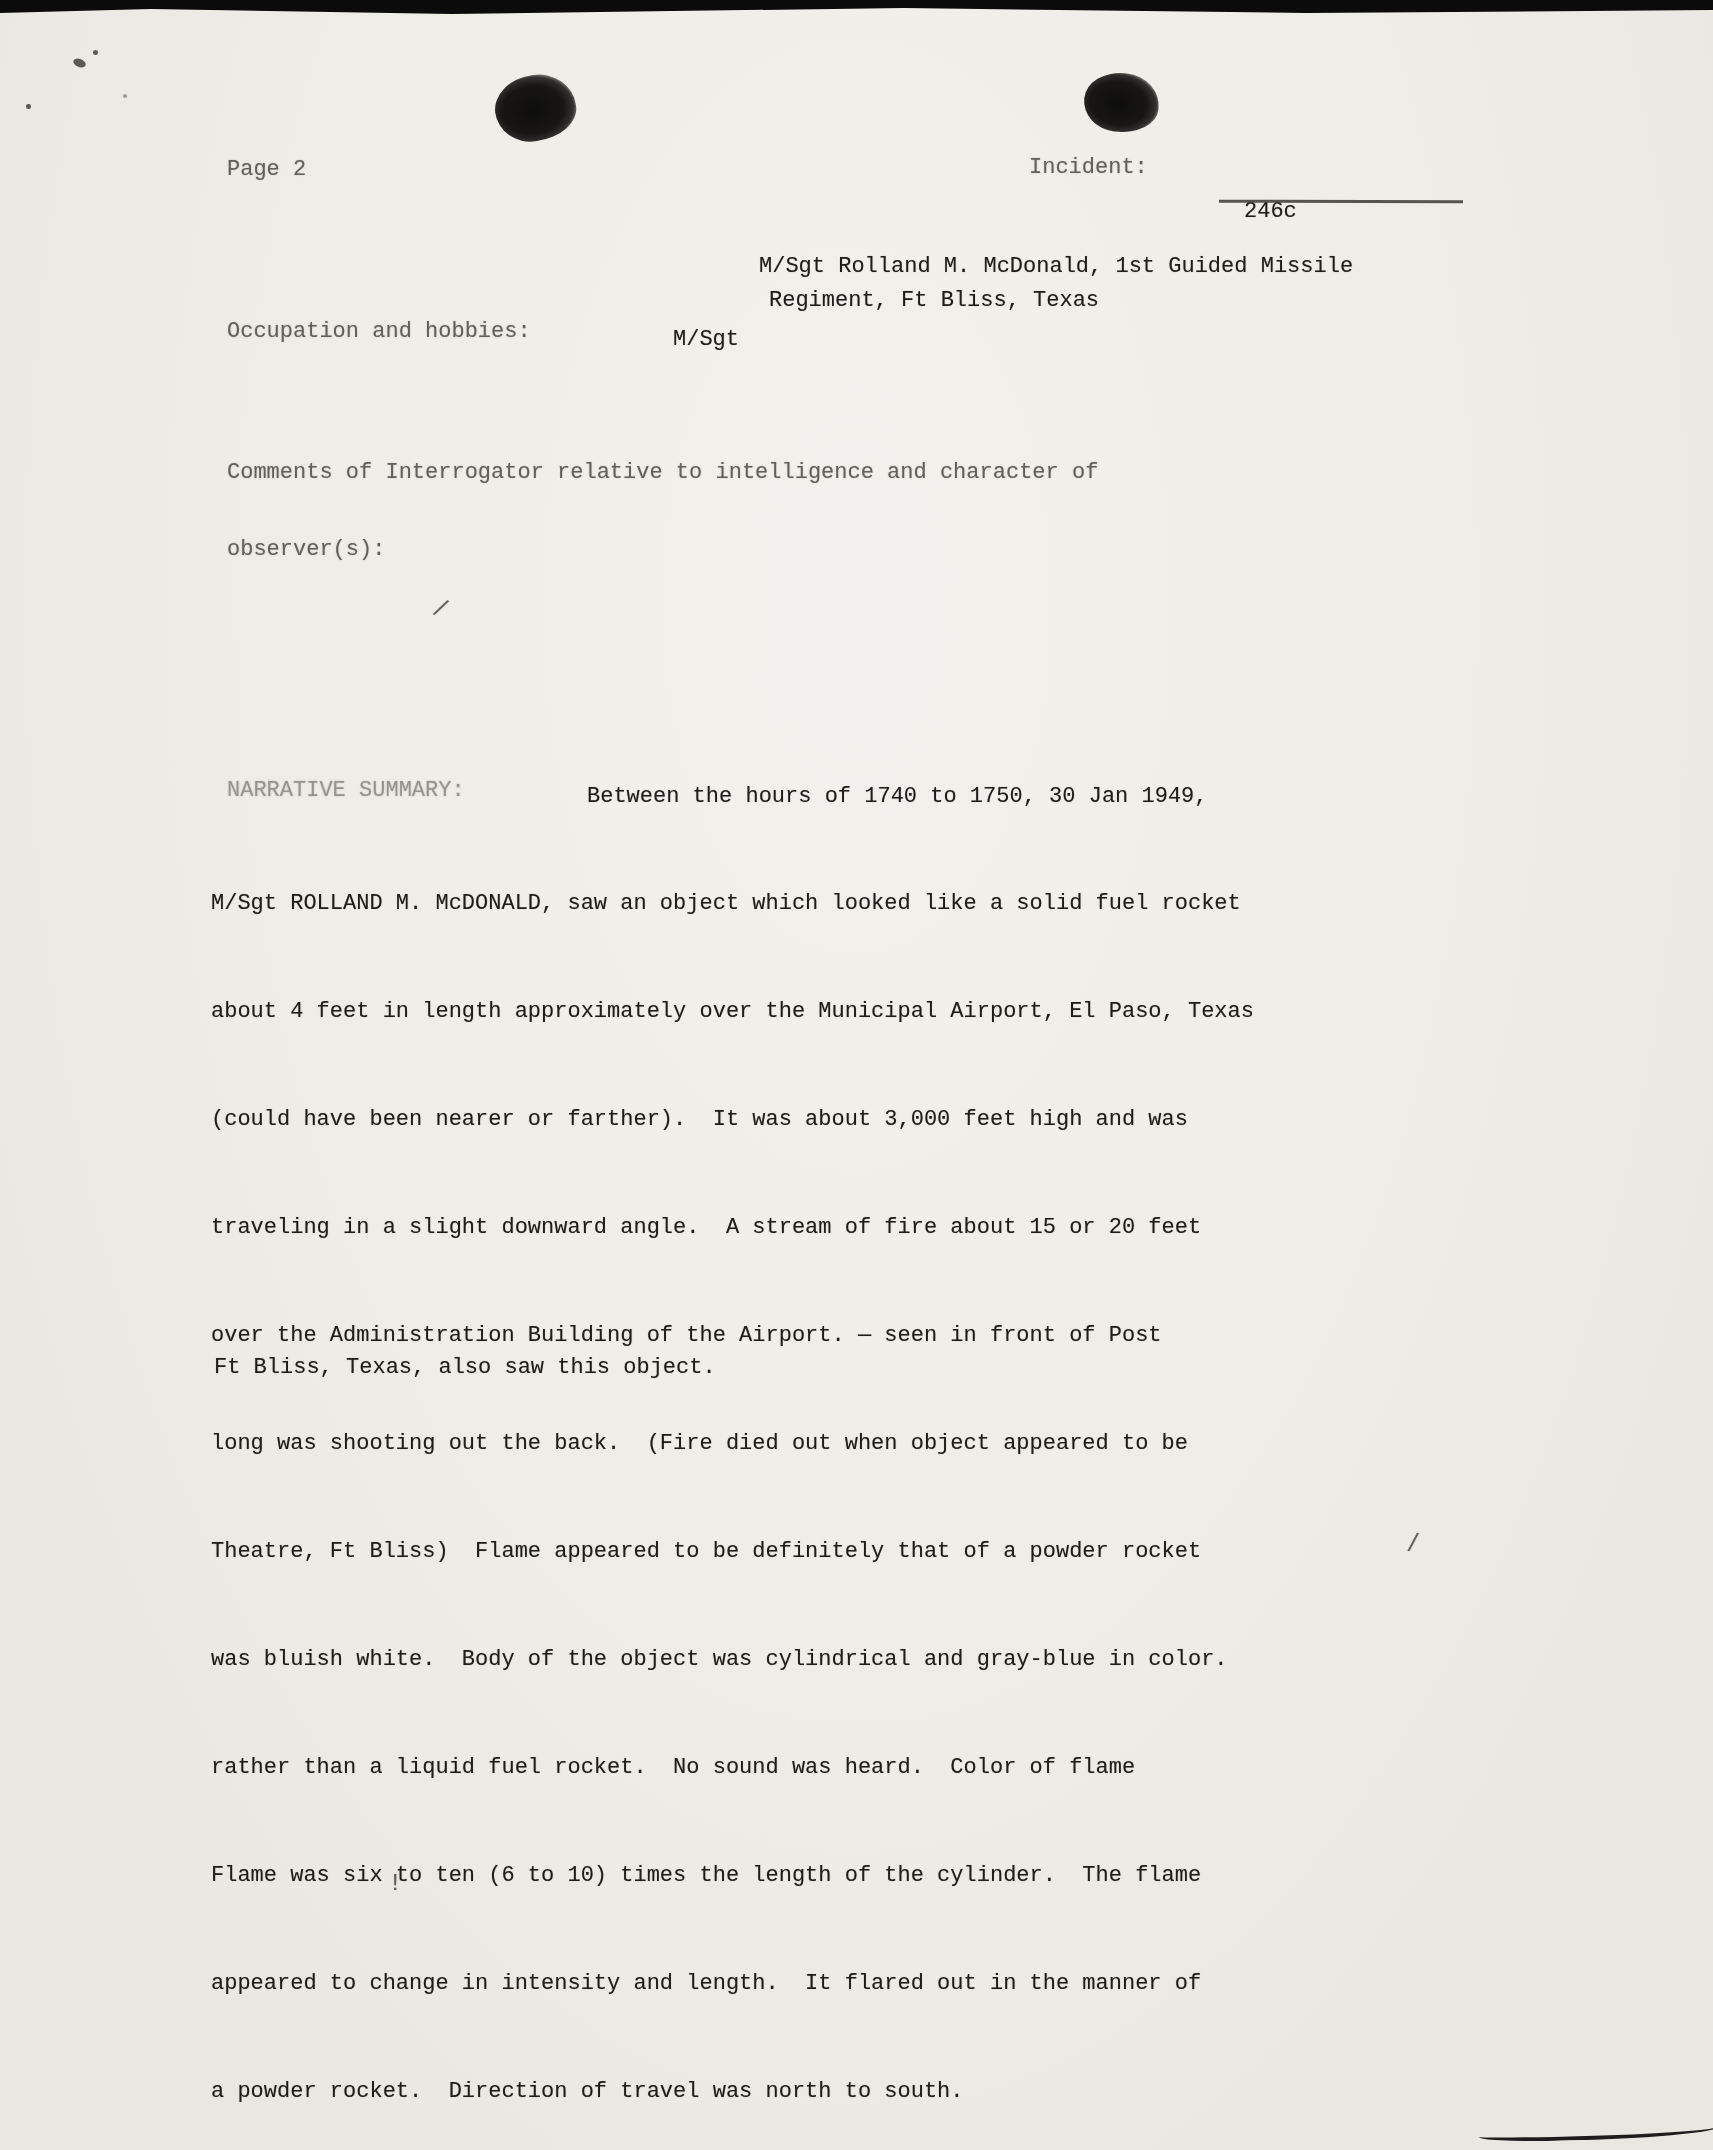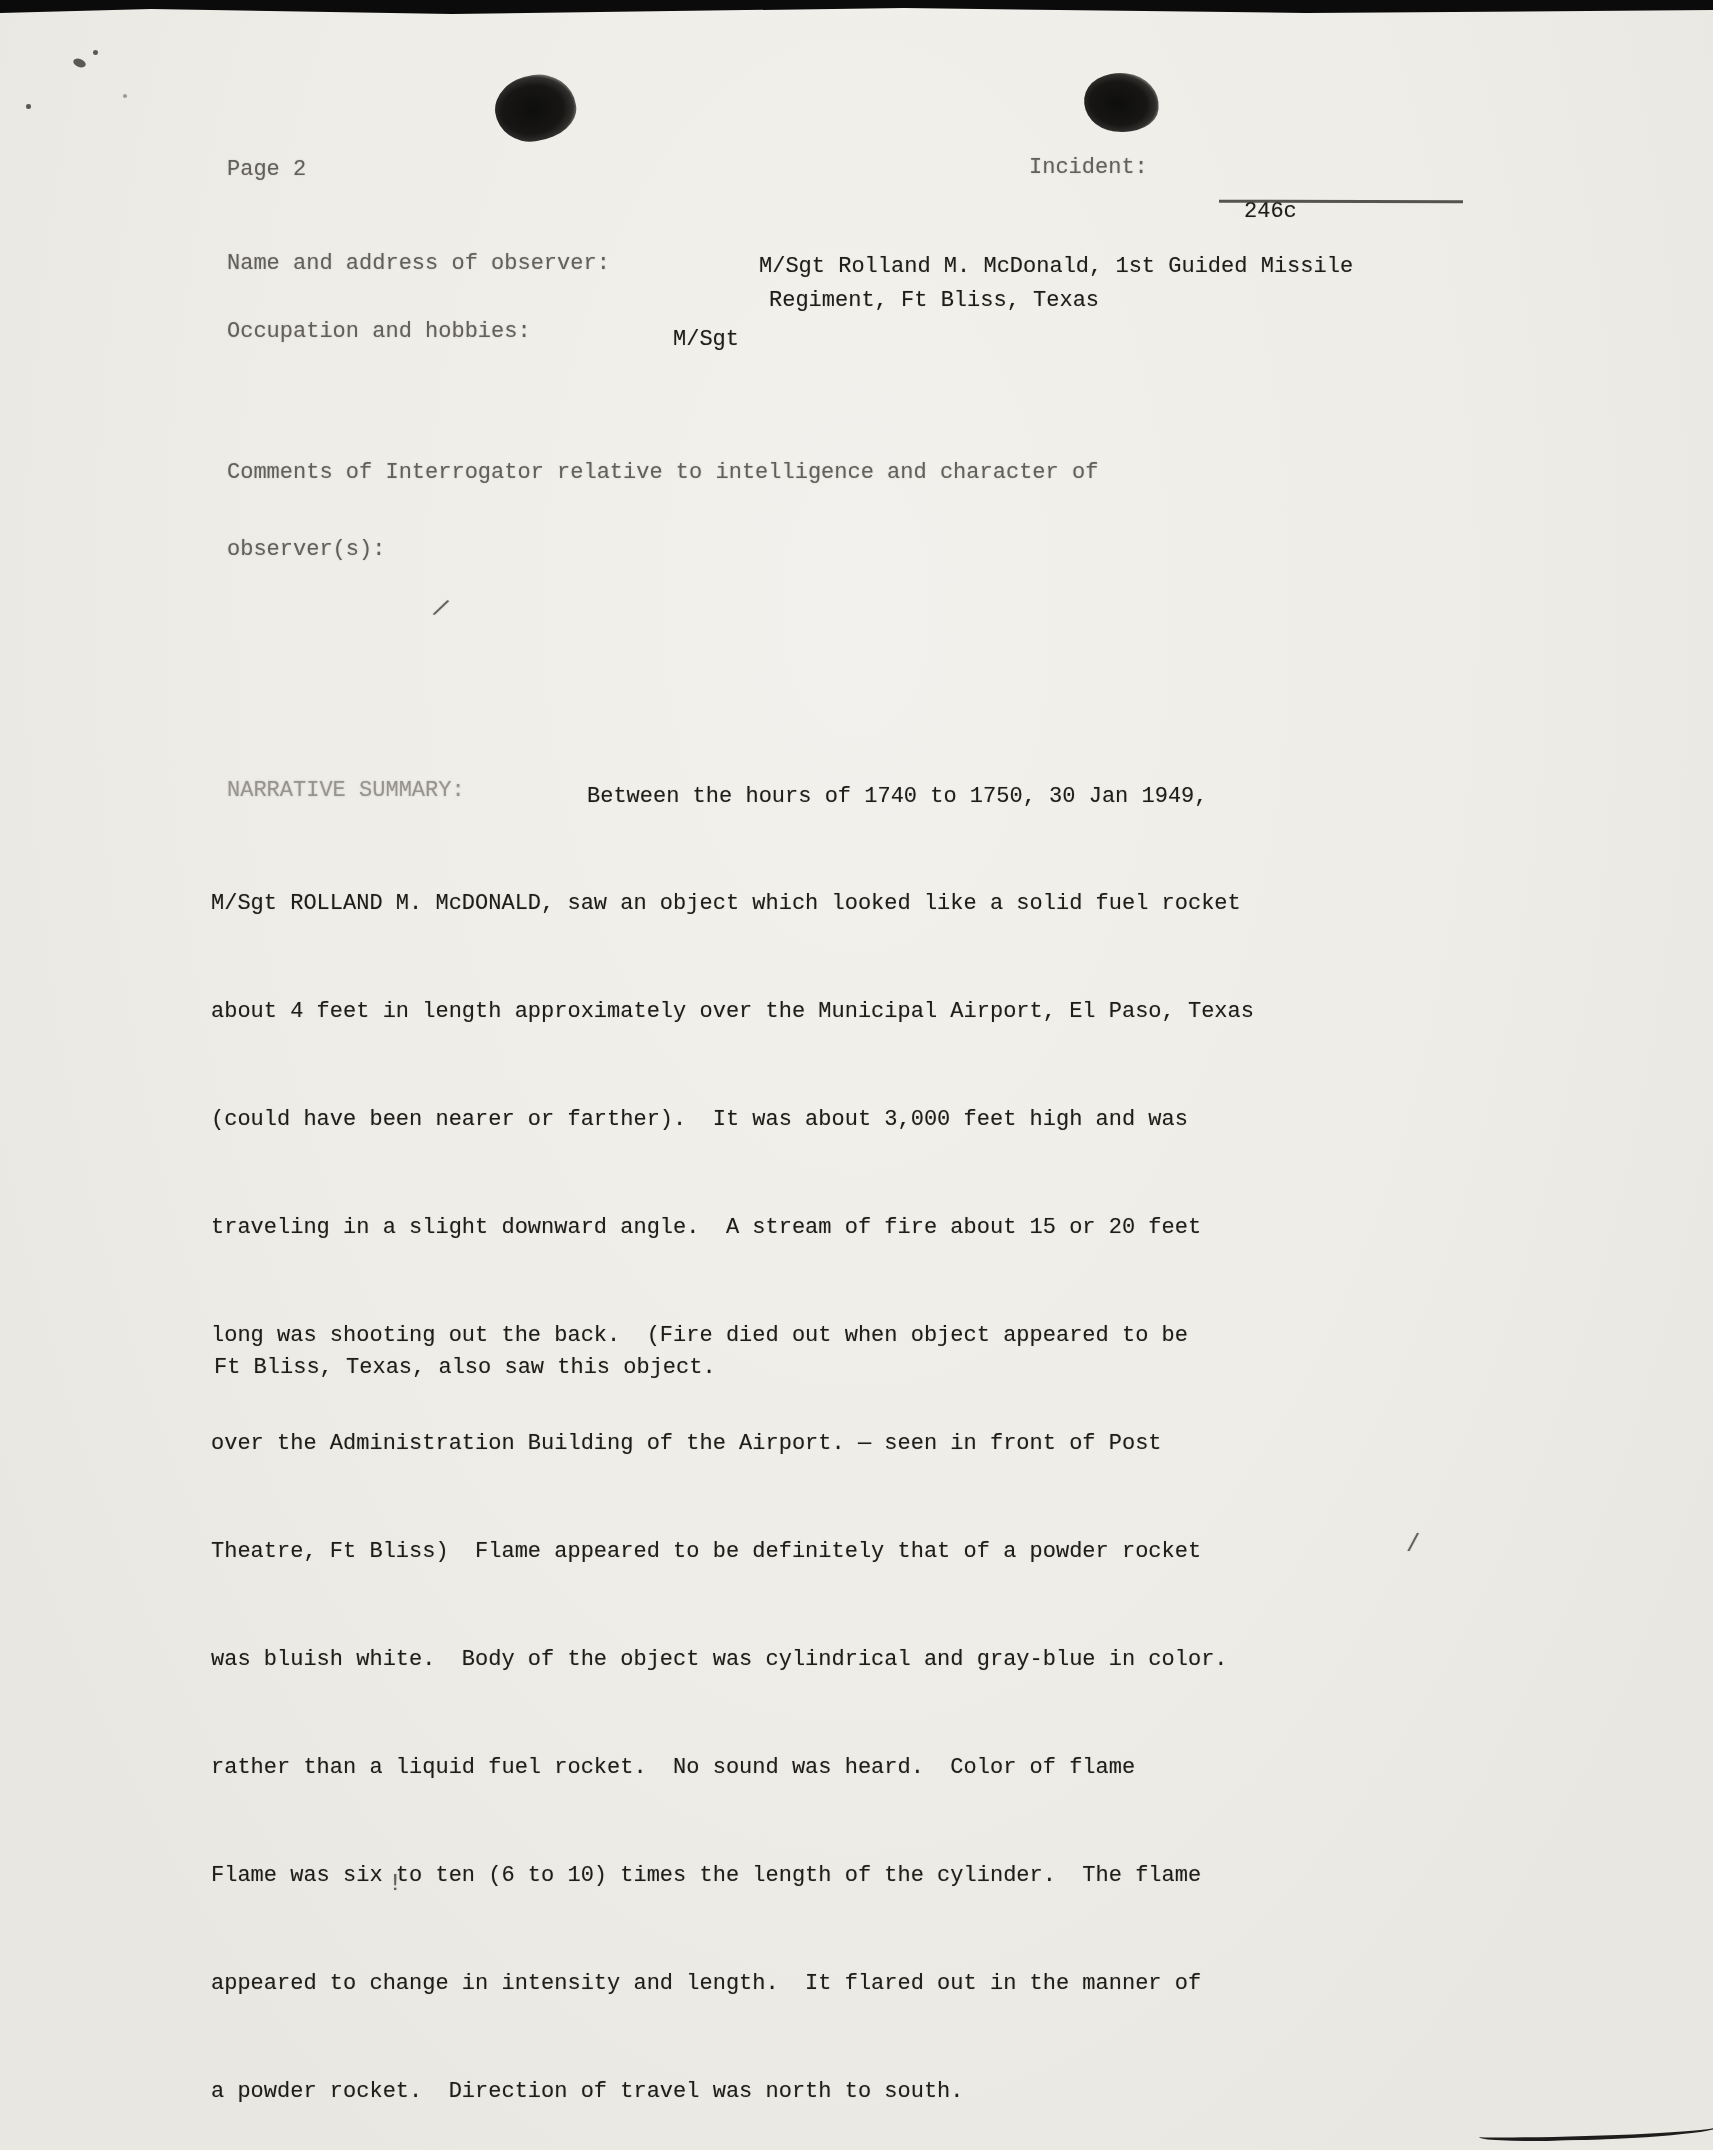"Name and address of observer:" div.t { html: <div>Name and address of observer:</div> -> none }
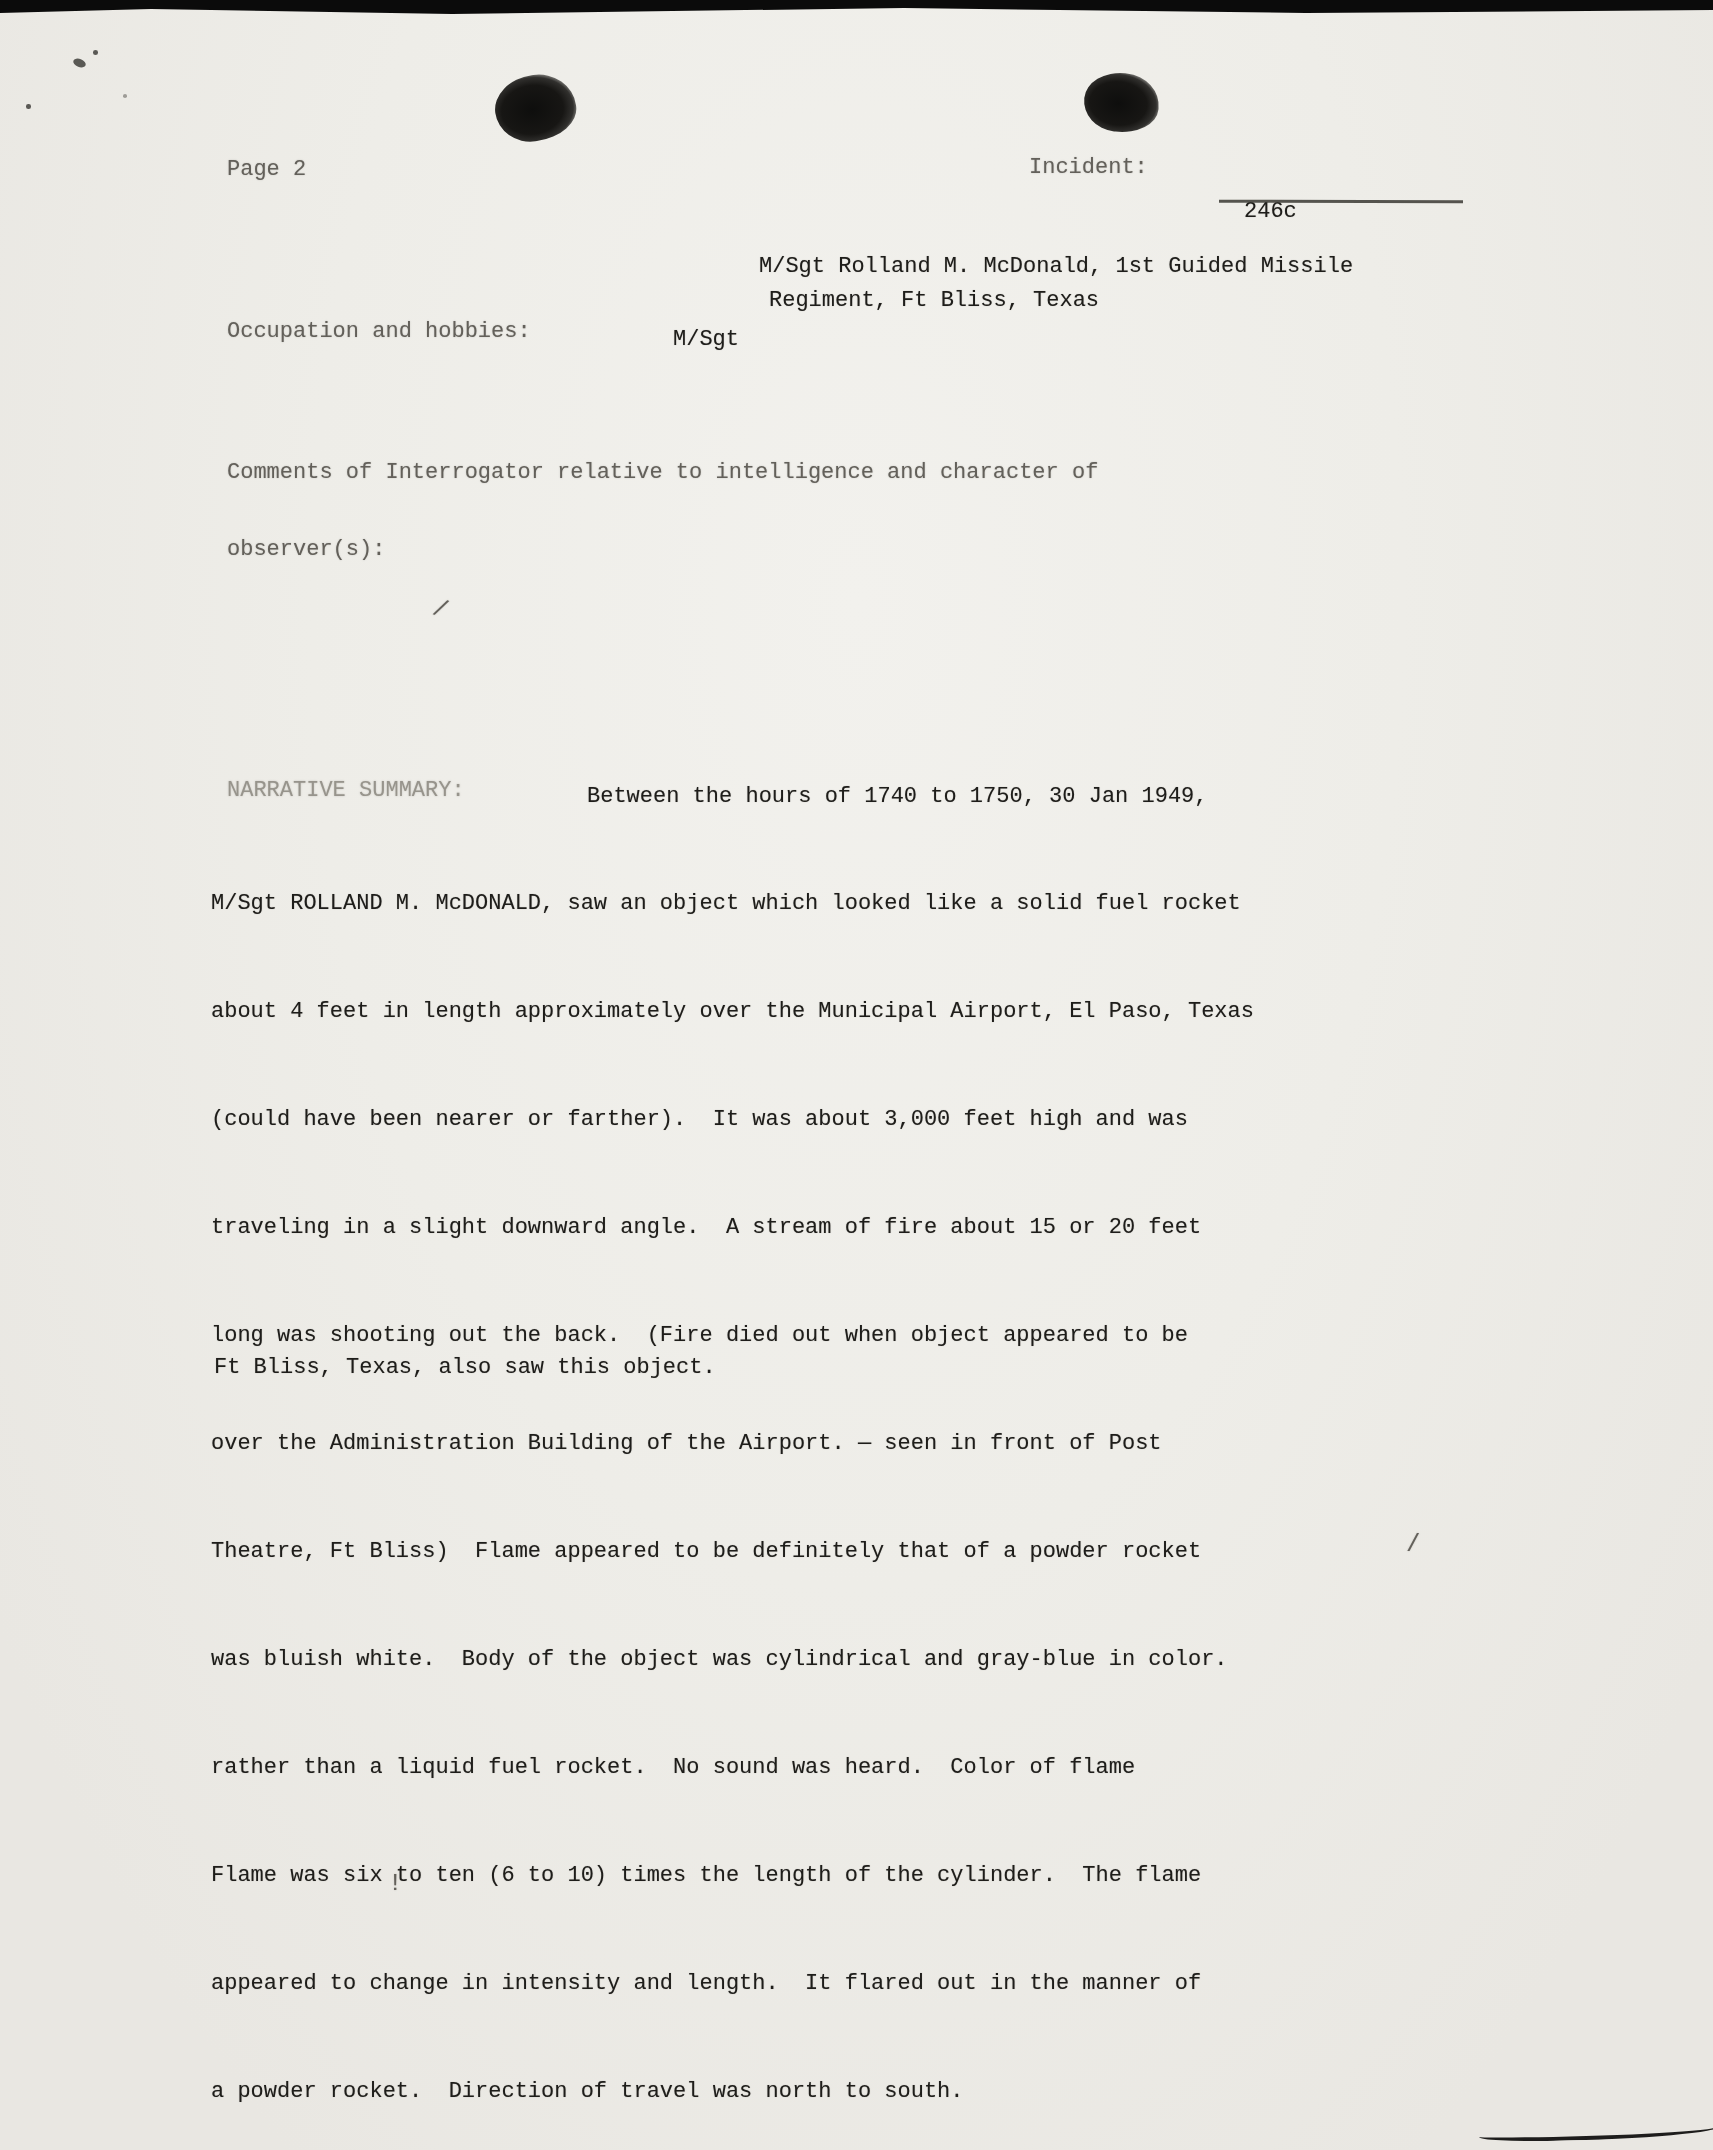"long was shooting out the" div { order: before "over the Administration Building of" -> after "over the Administration Building of" }
